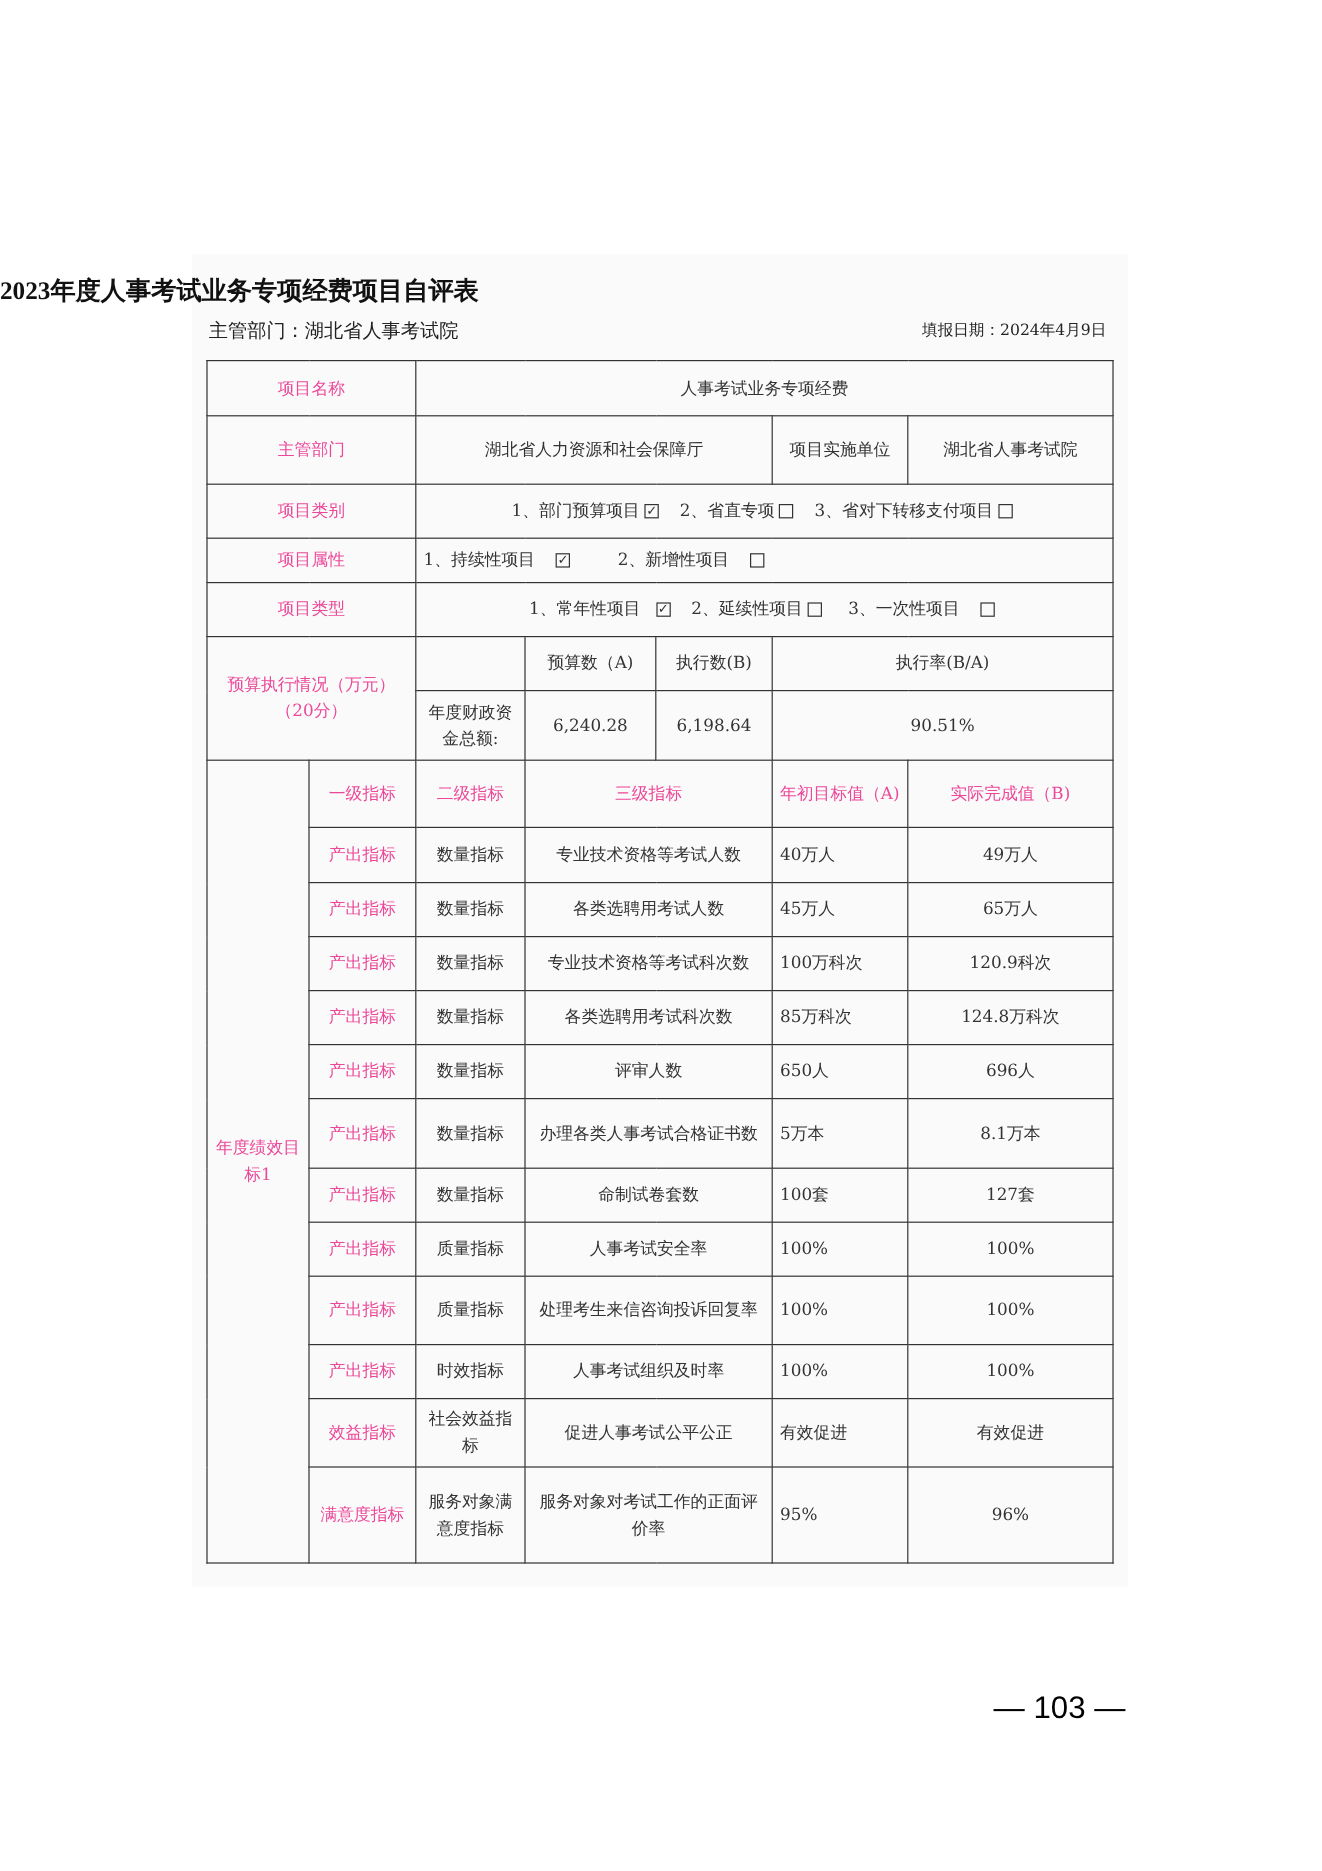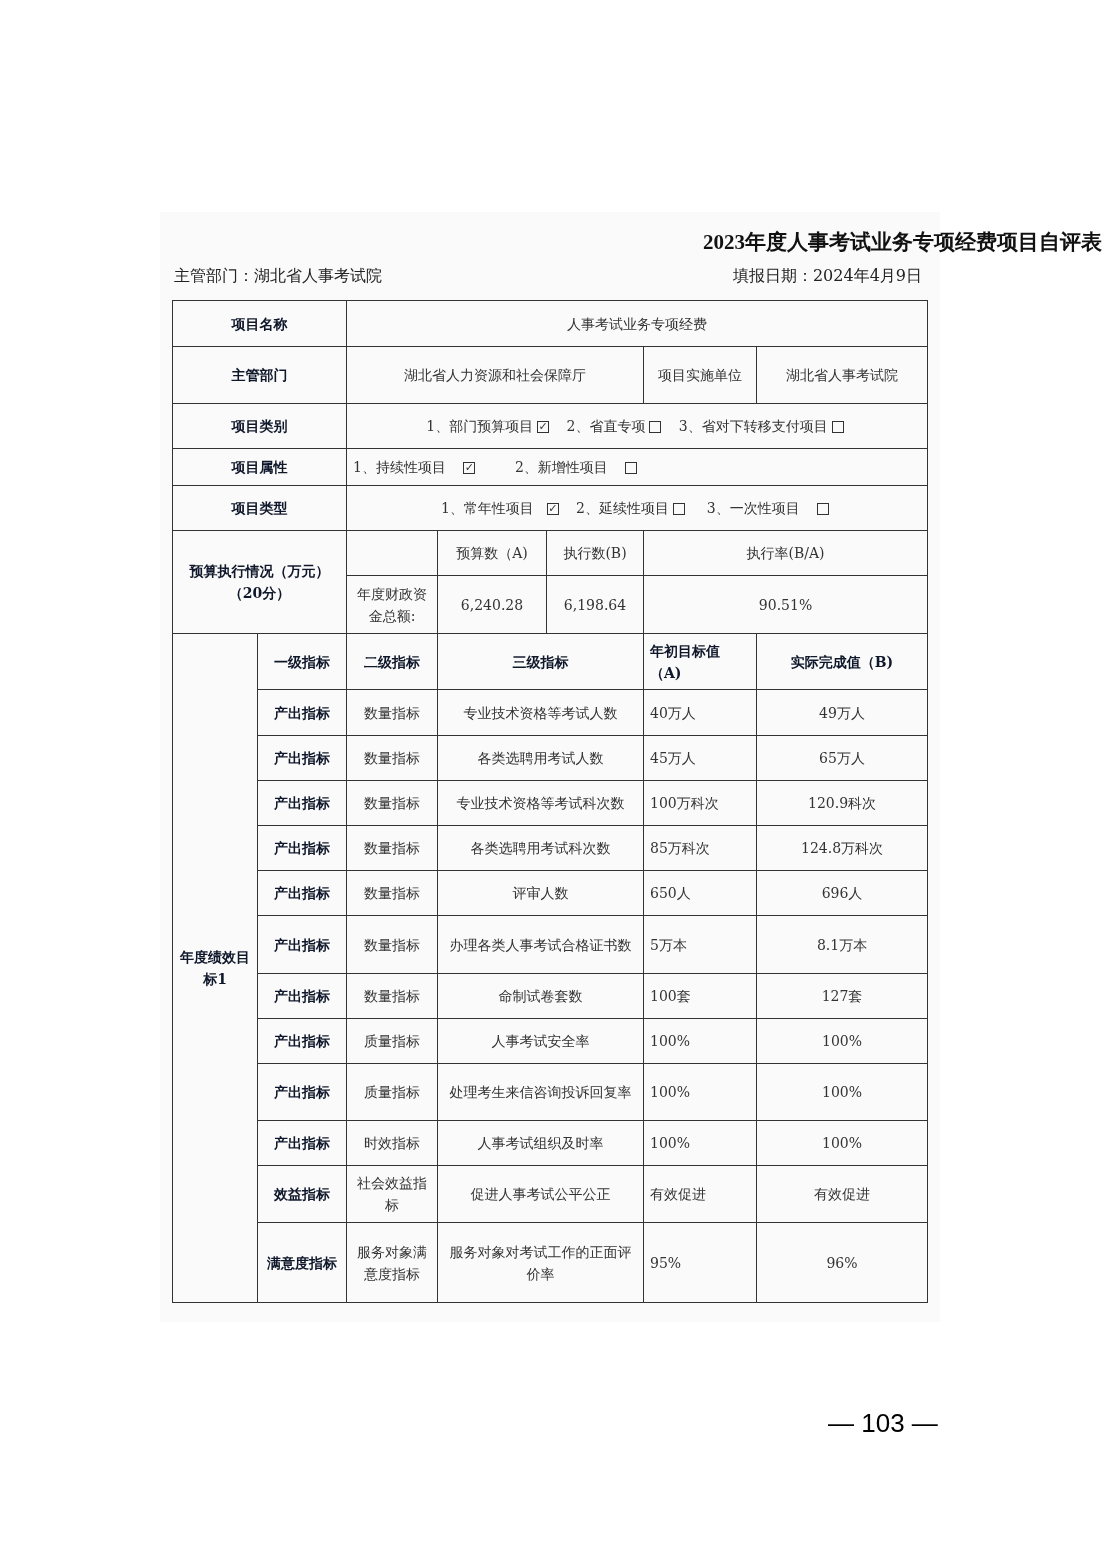"2023年度人事考试业务专项经费项目自评表" .title { text-align: right -> left }
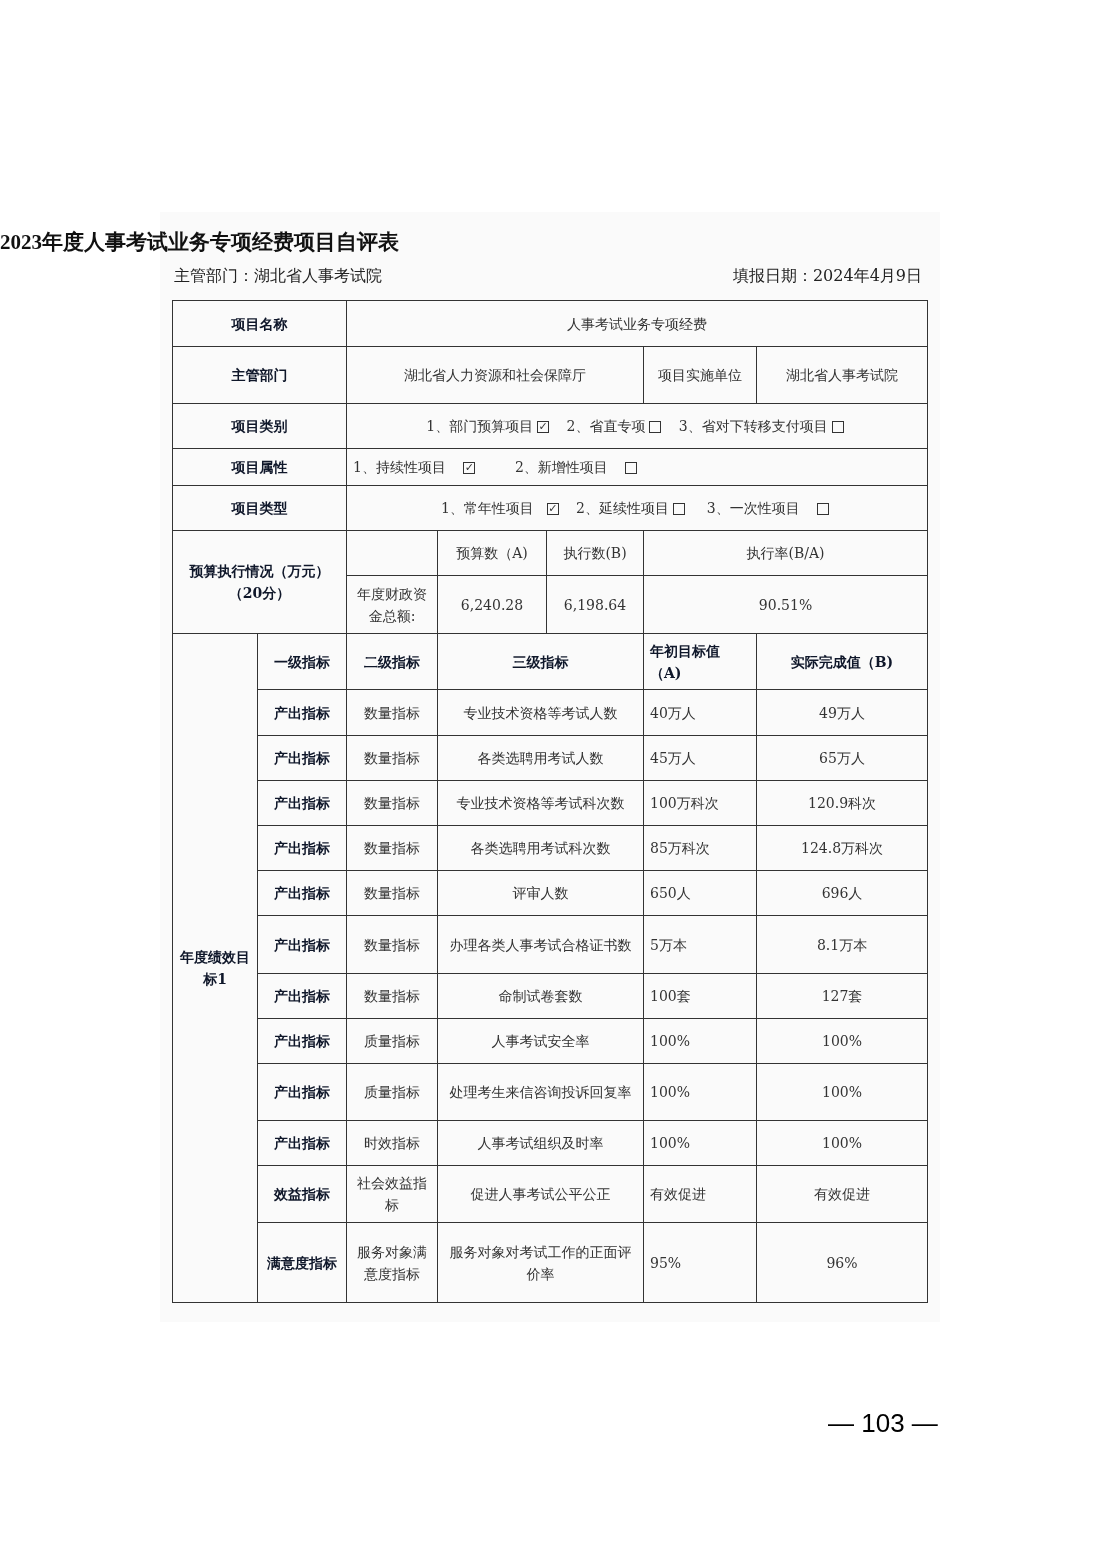"填报日期：2024年4月9日" .meta-right { font-size: 16px -> 13px }
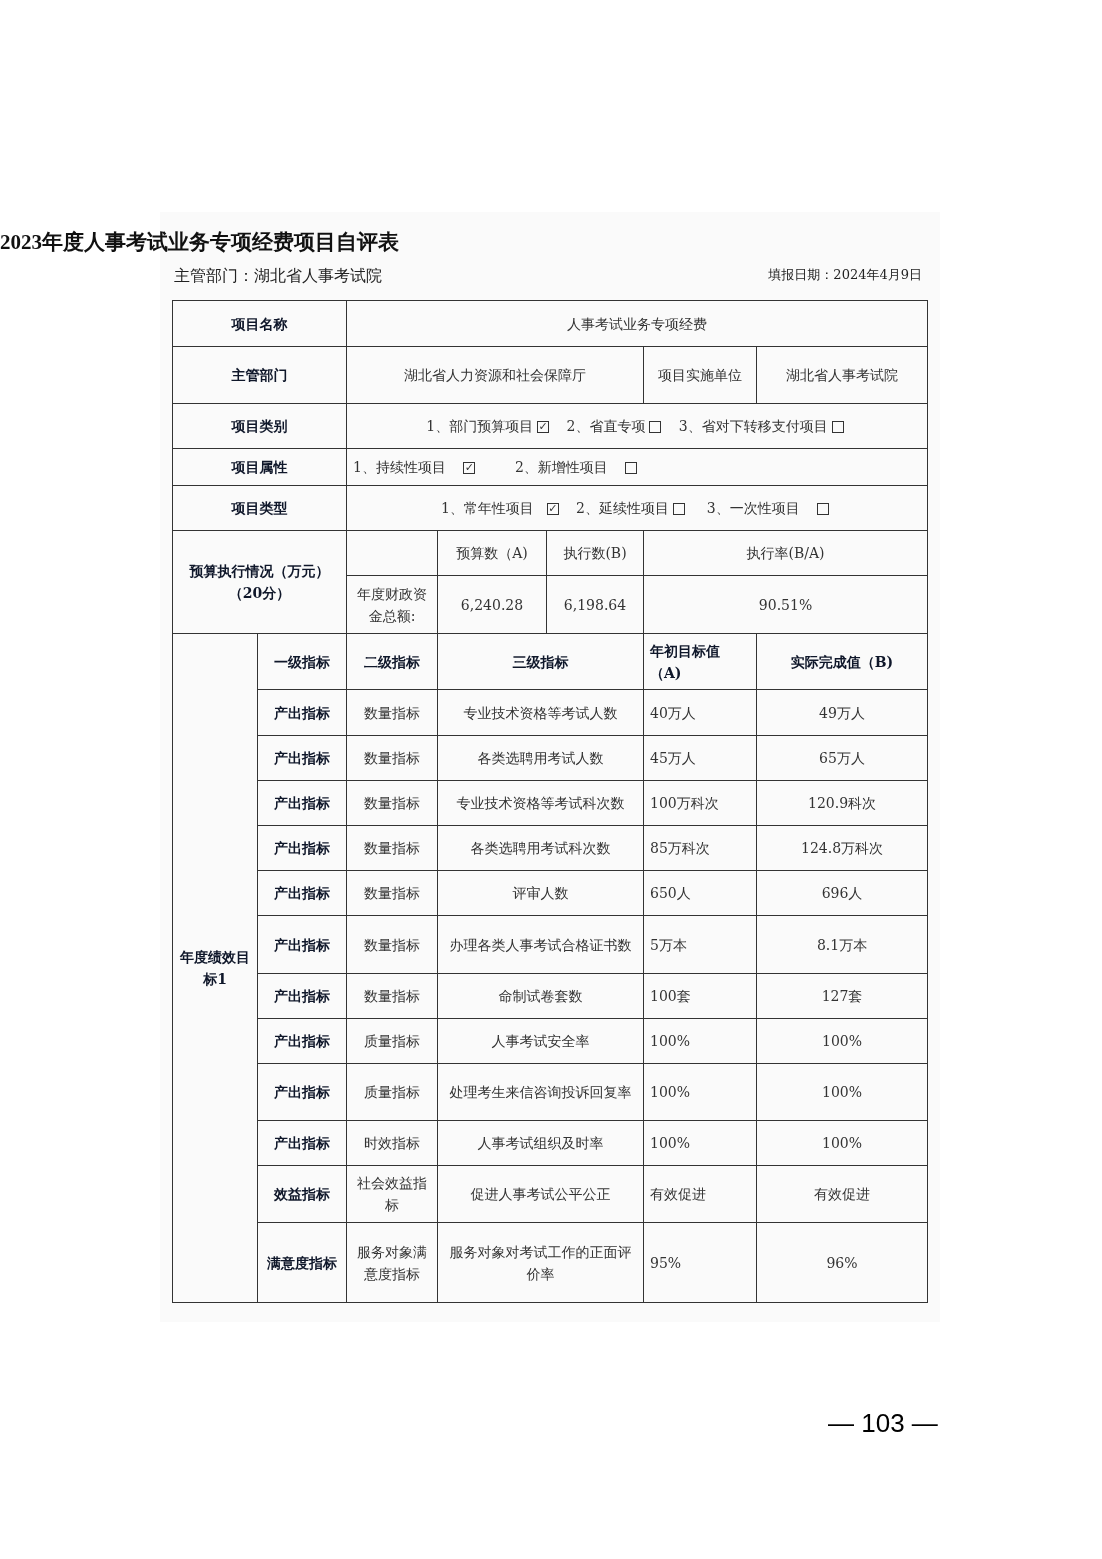"项目名称" td.lbl { color: #0f172a -> #ec4899; font-weight: bold -> normal }
